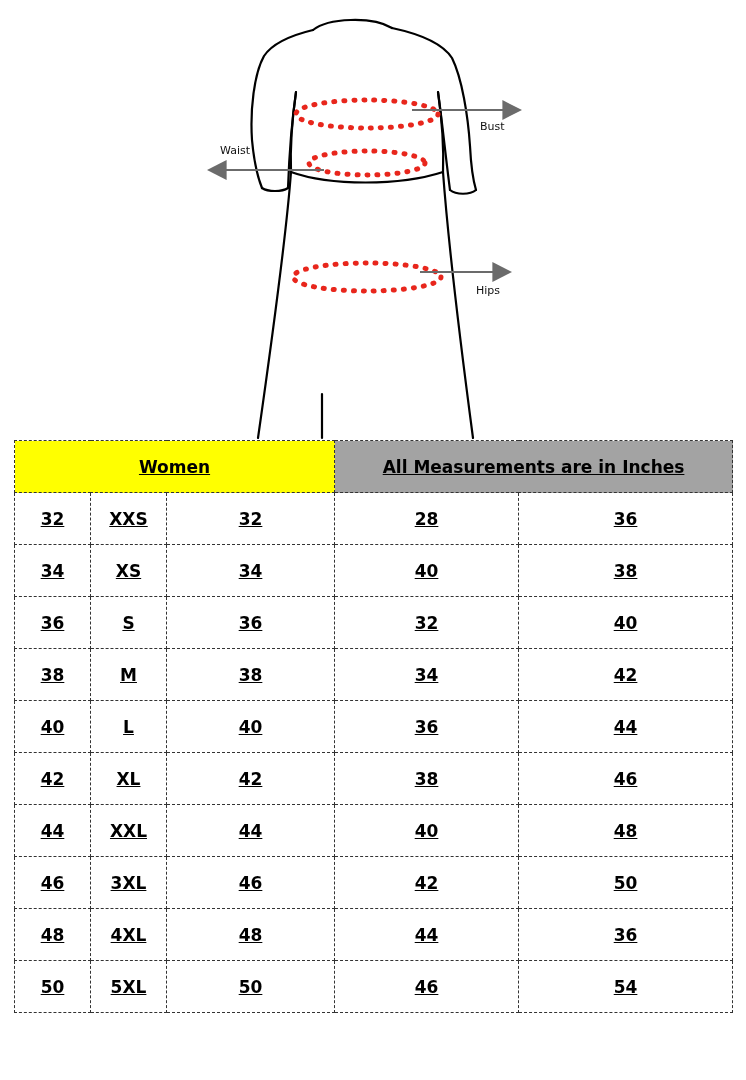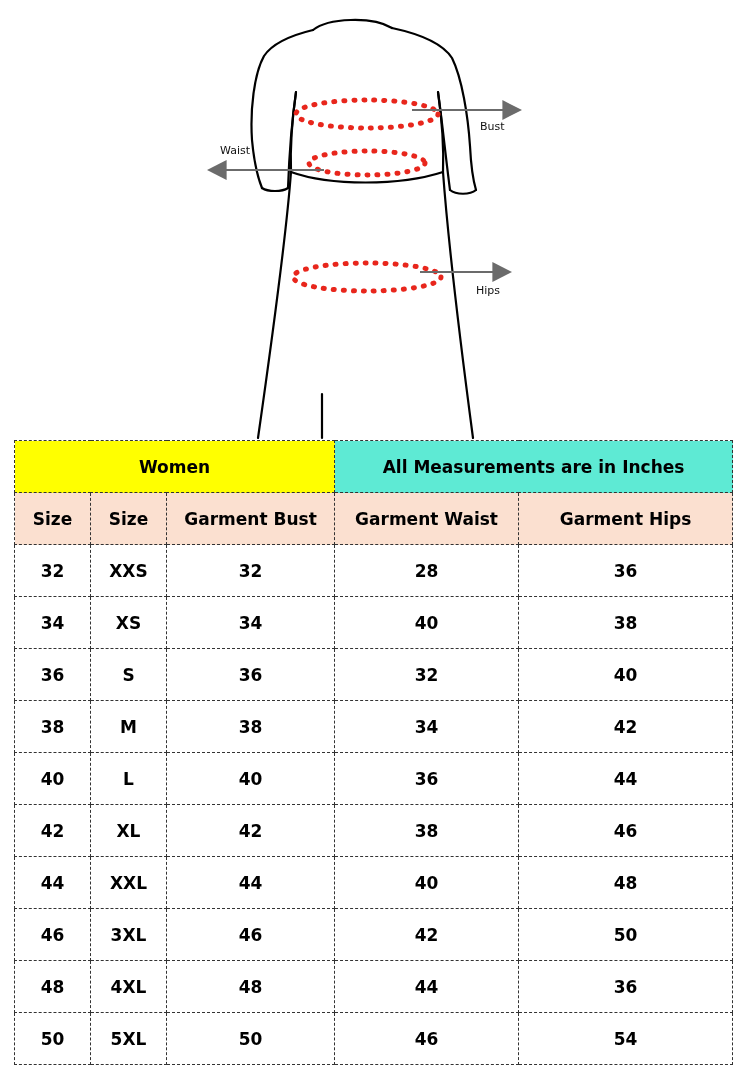"Women" table.size-chart td, table.size-chart th { text-decoration: none -> underline }
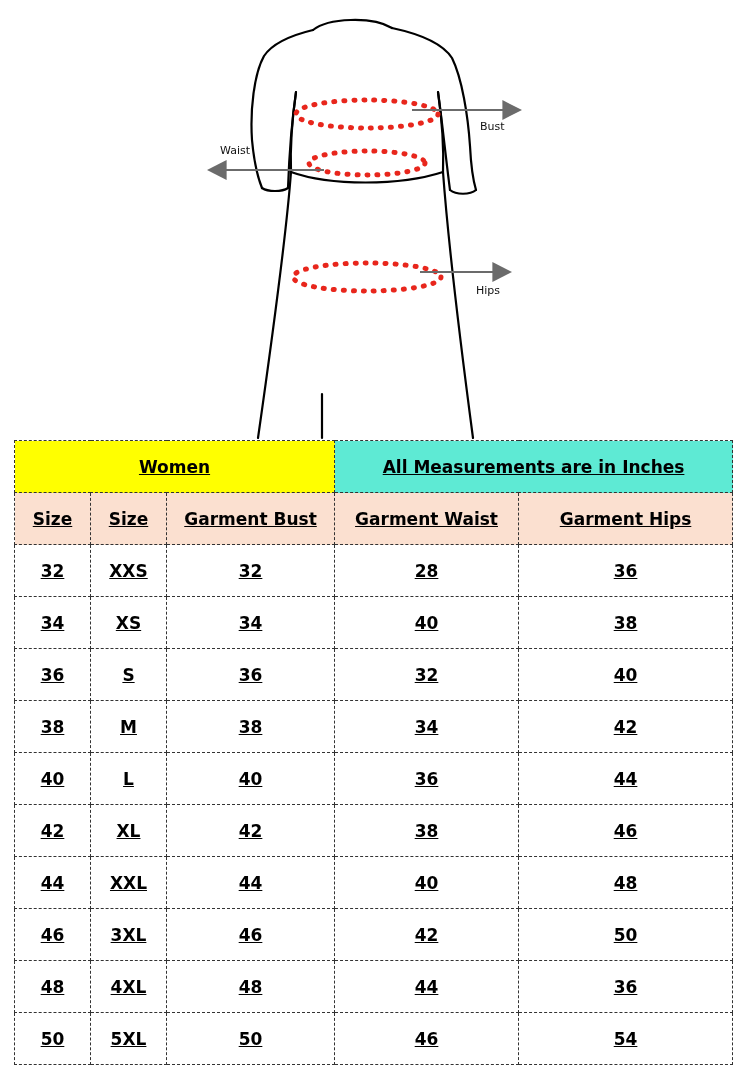"All Measurements are in Inches" .title-measure { background: #5eead4 -> #a3a3a3 }
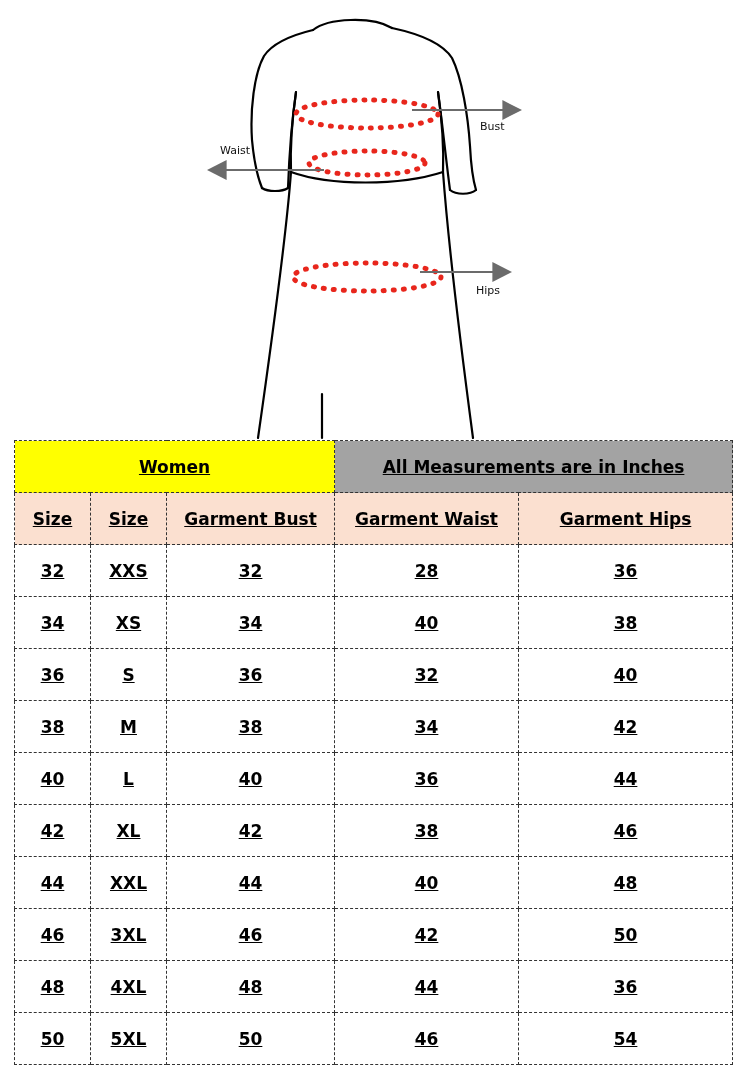"Size" tr { html: <tr> <td>Size</td> <td>Size</td> <td>Garment Bust</td> <td>Garment Waist</td> <td>Garment Hips</td> </tr> -> none }
